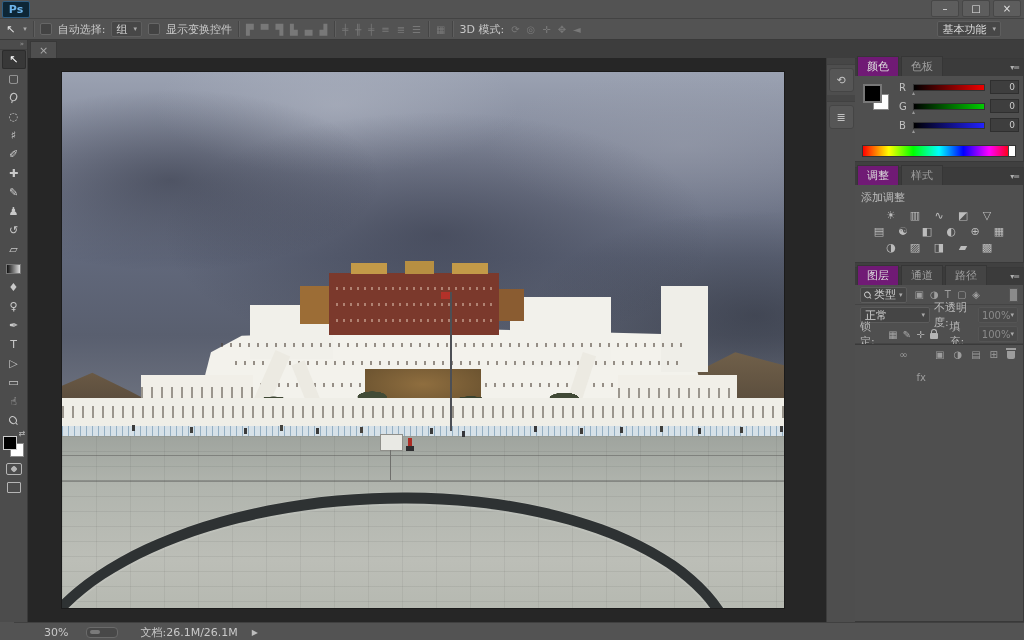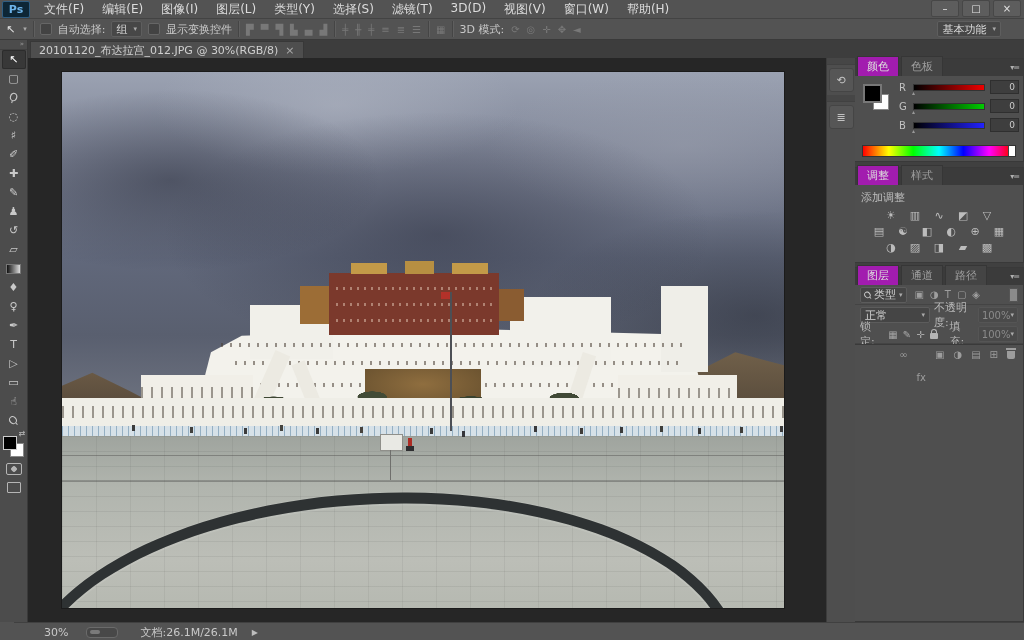"文件(F)" div.menus { html: <div> <span>文件(F)</span> <span>编辑(E)</span> <span>图像(I)</span> <span>图层(L)</span> <span>类型(Y)</span> <span>选择(S)</span> <span>滤镜(T)</span> <span>3D(D)</span> <span>视图(V)</span> <span>窗口(W)</span> <span>帮助(H)</span> </div> -> none }
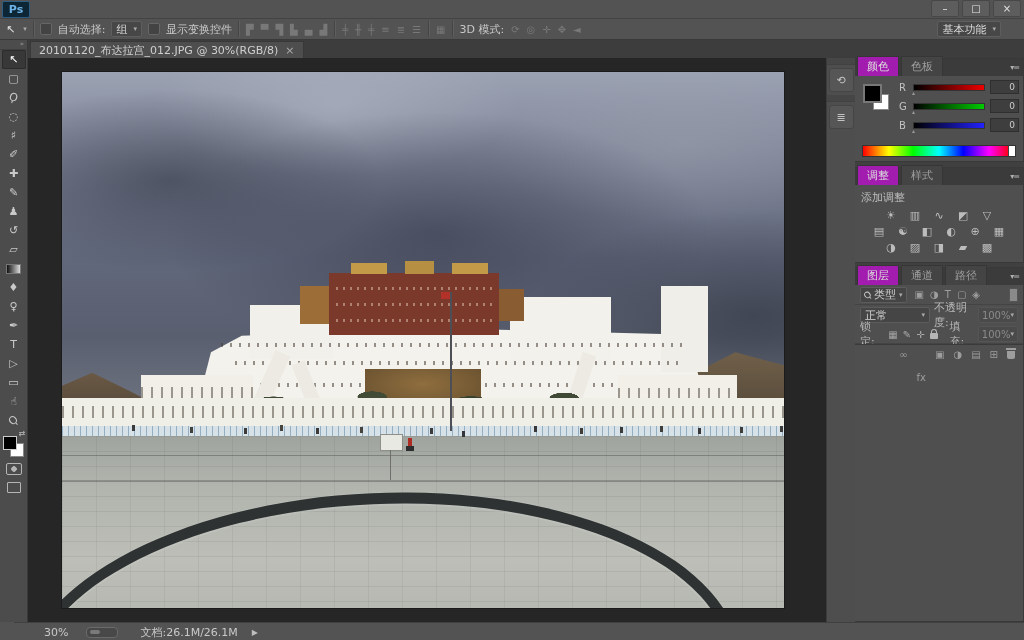"20101120_布达拉宫_012.JPG @ 30%(RGB/8)" span { html: <span>20101120_布达拉宫_012.JPG @ 30%(RGB/8)</span> -> none }
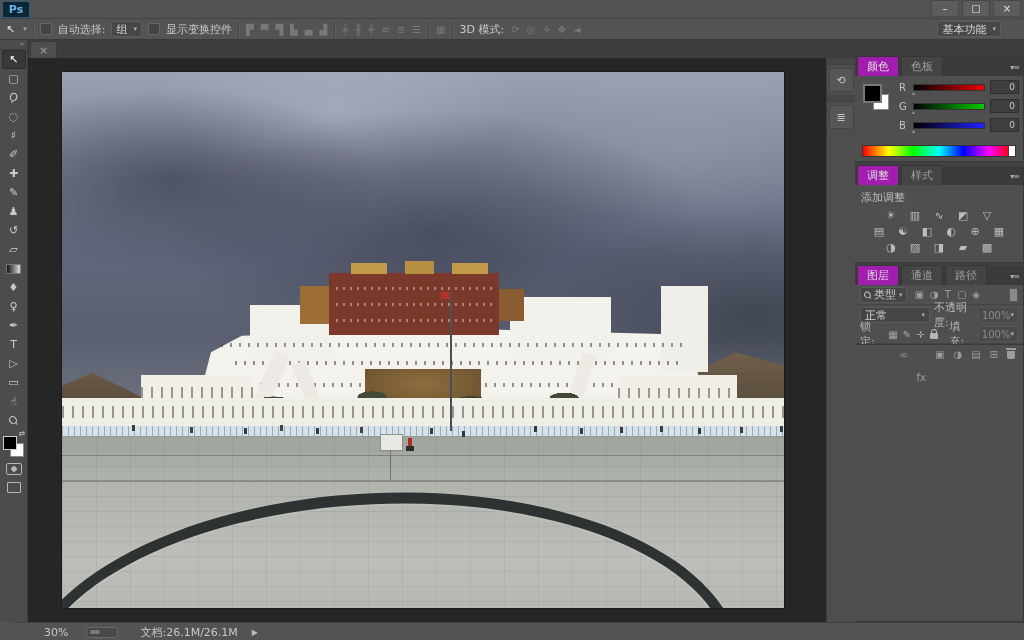"颜色" .ptab.active { background: #a21caf -> #701a75 }
